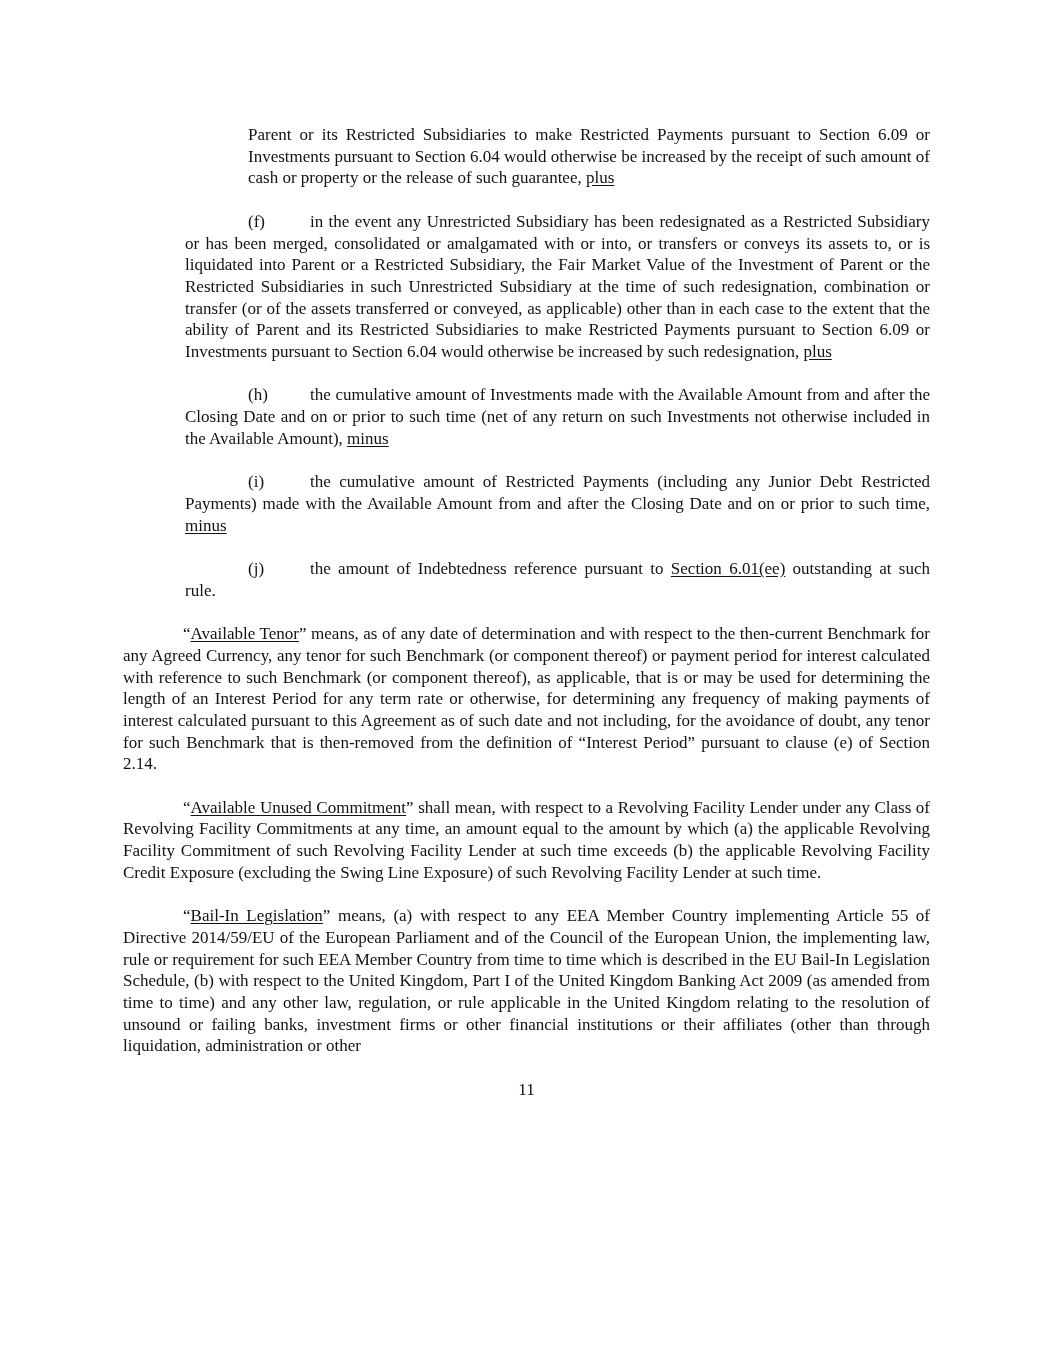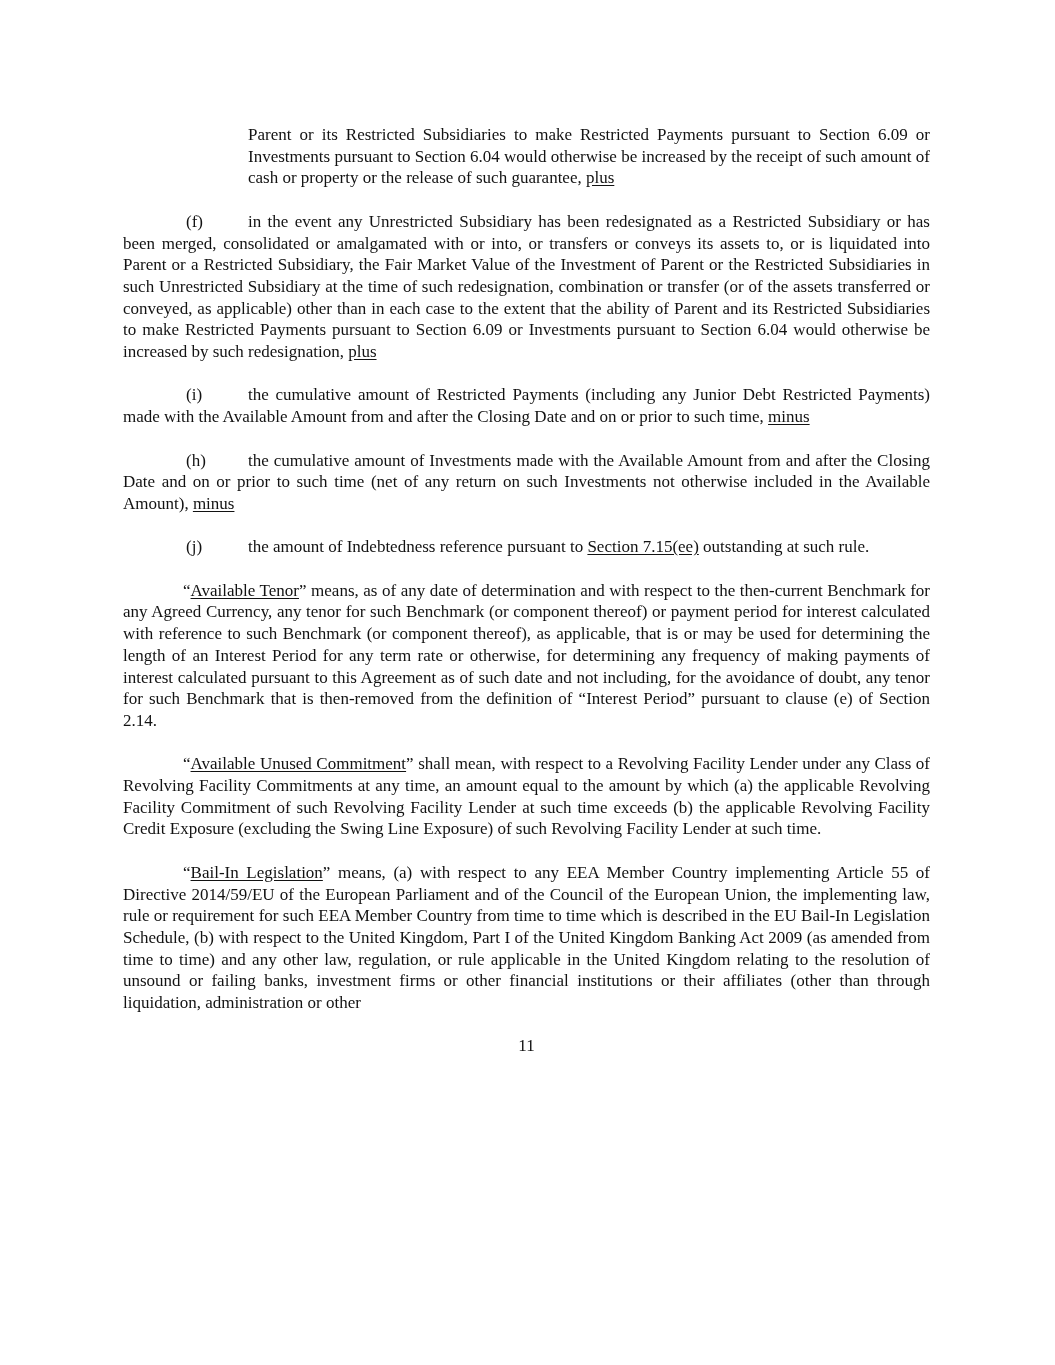"(f) in the event any" p.clause { margin-left: none -> 62px }
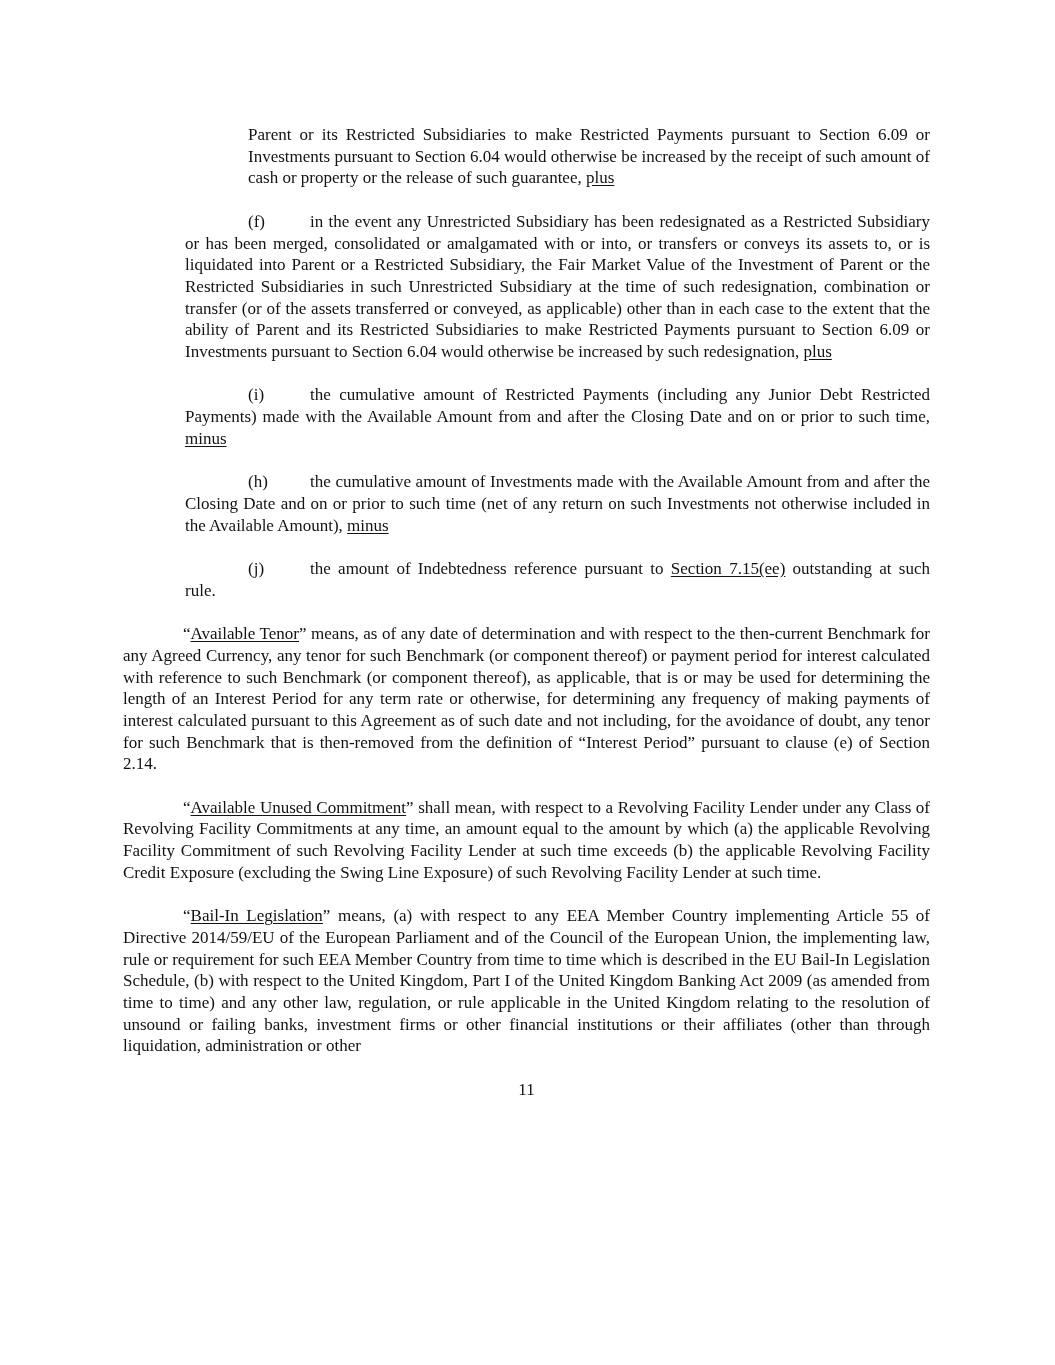"(i) the cumulative amount of" p.para { order: before "(h) the cumulative amount of" -> after "(h) the cumulative amount of" }
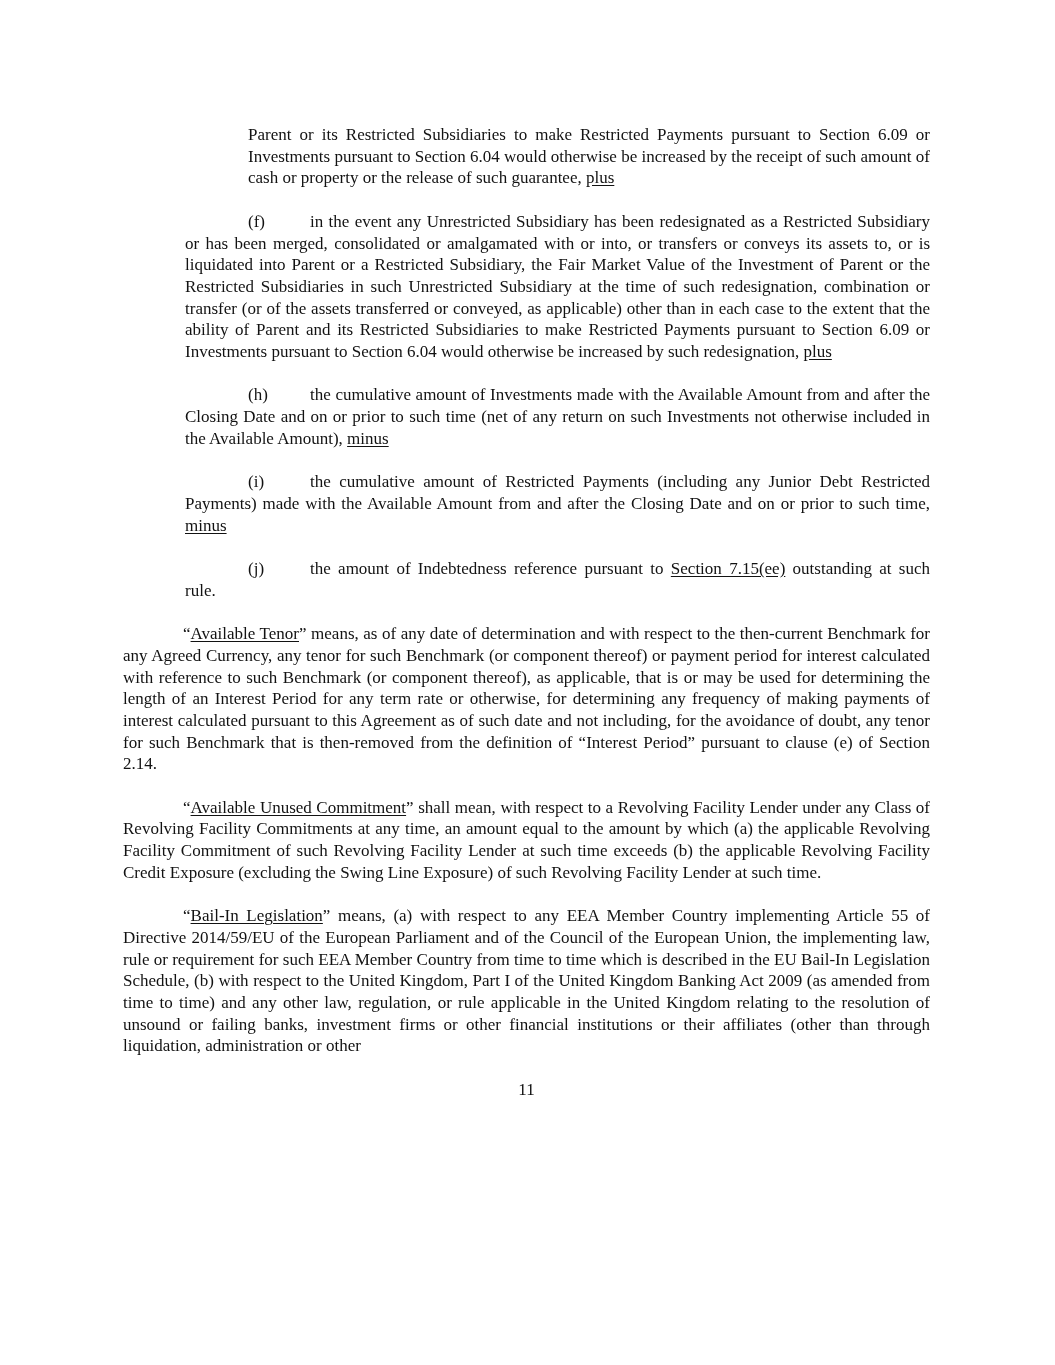"Section 7.15(ee)" span.u { text: 7.15 -> 6.01 }
